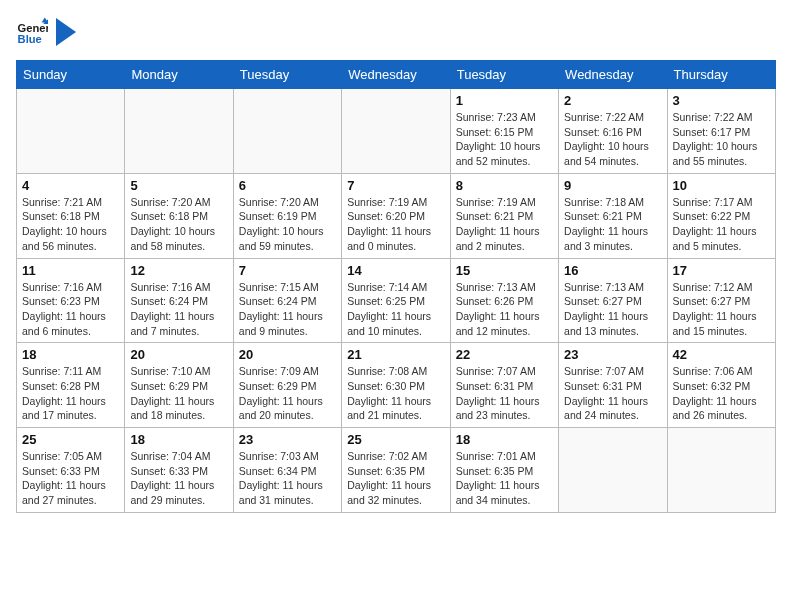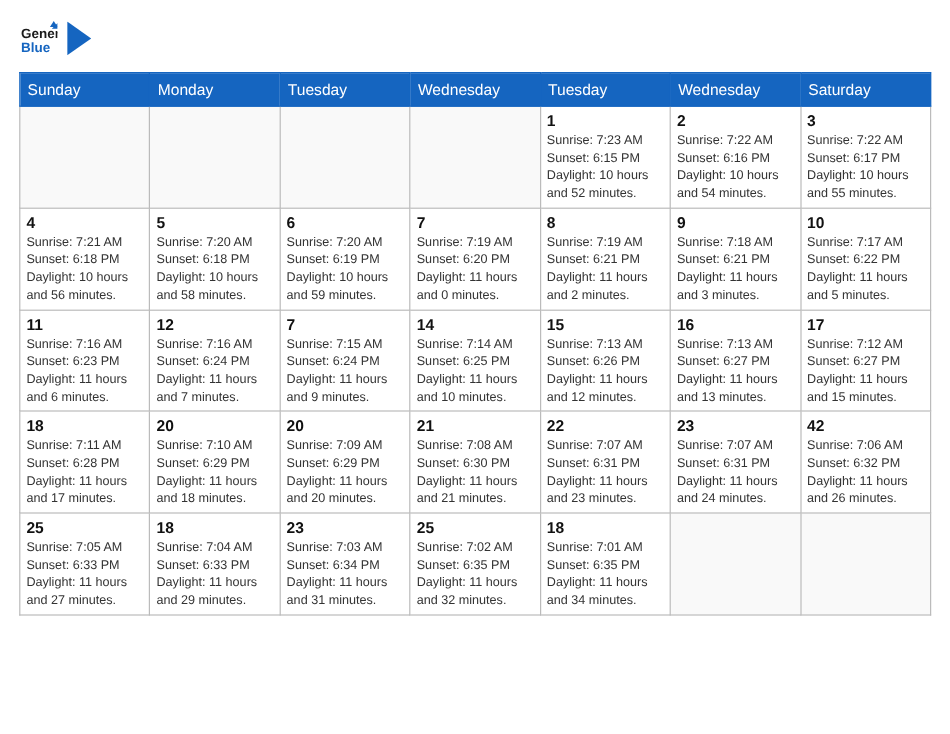"Saturday" th { text: Saturday -> Thursday }
